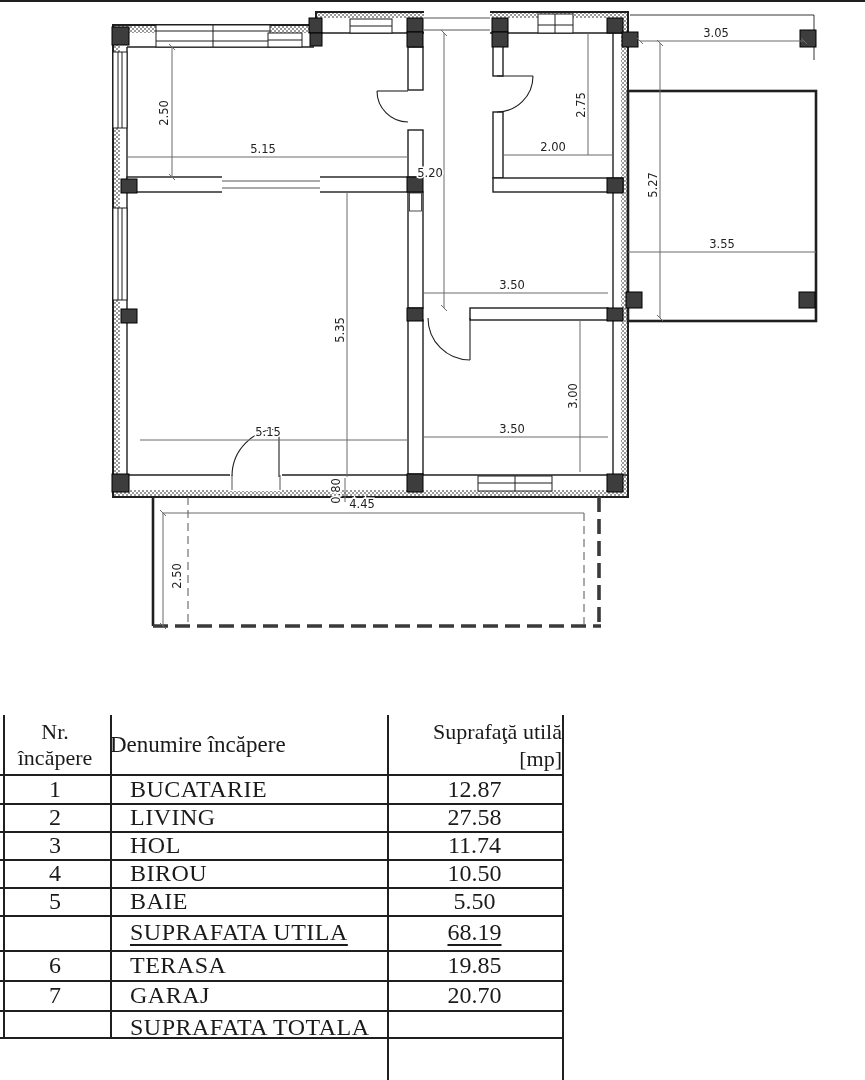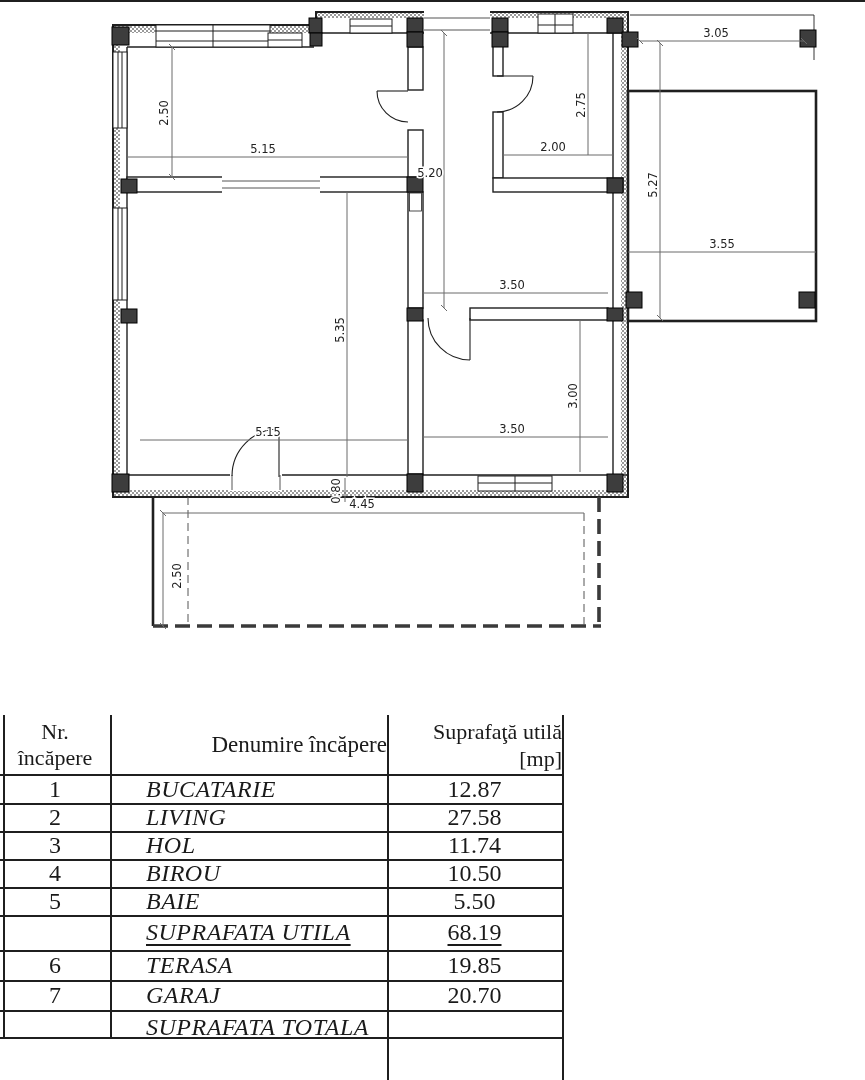"Denumire încăpere" .hdr .h2 { text-align: right -> left }
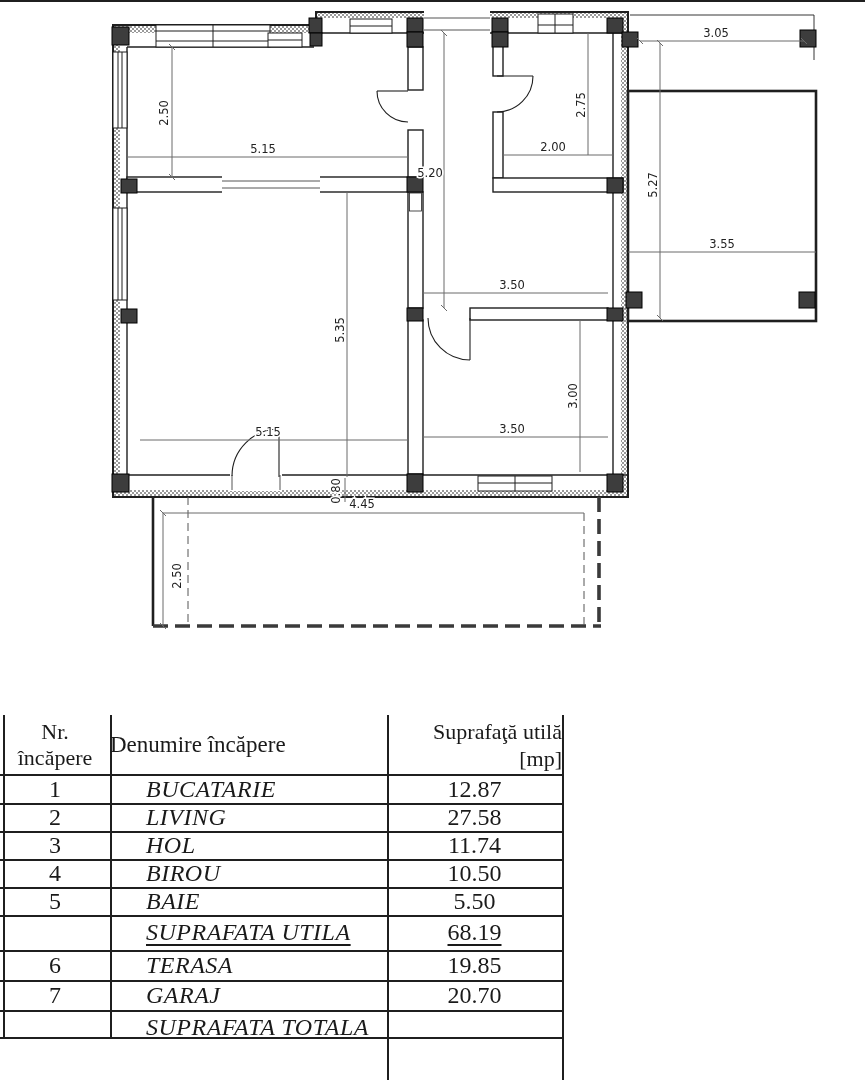"BUCATARIE" .c-name { font-style: italic -> none; padding-left: 36px -> 20px }
